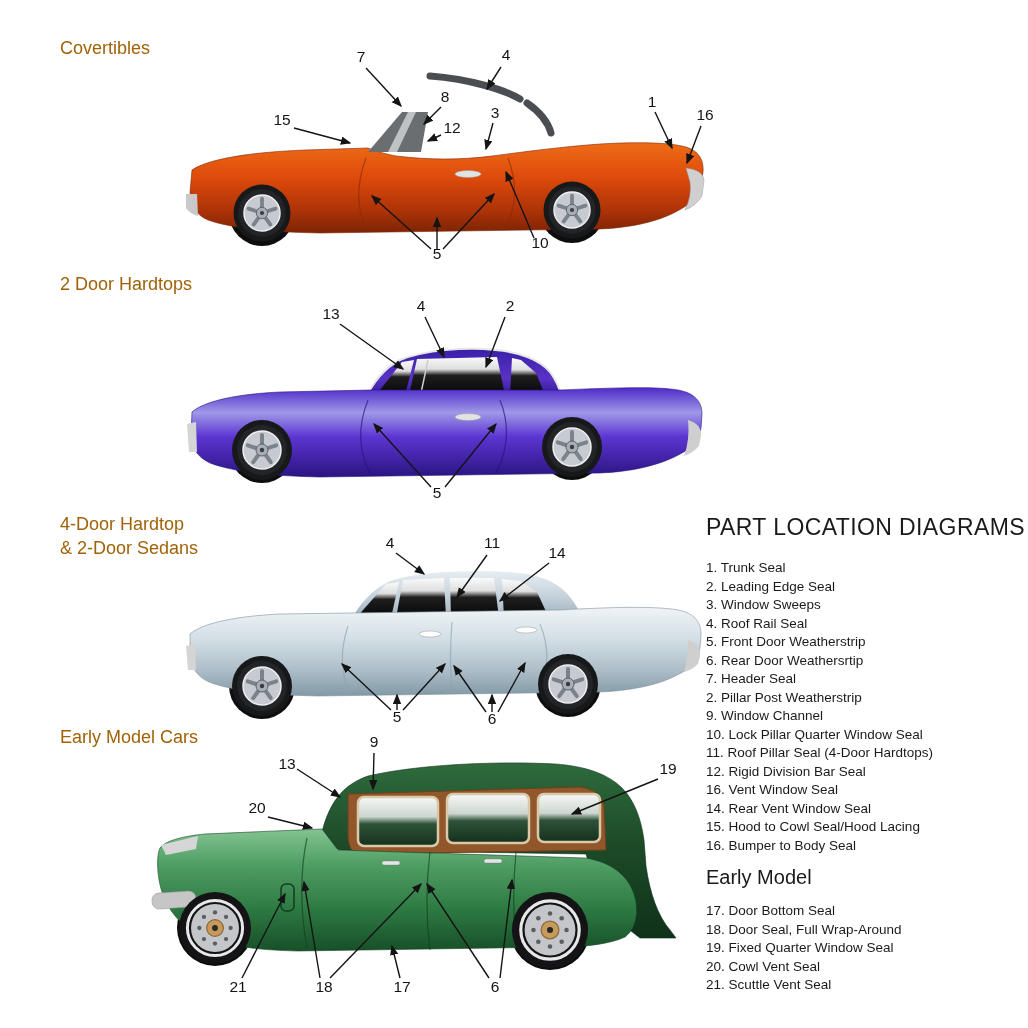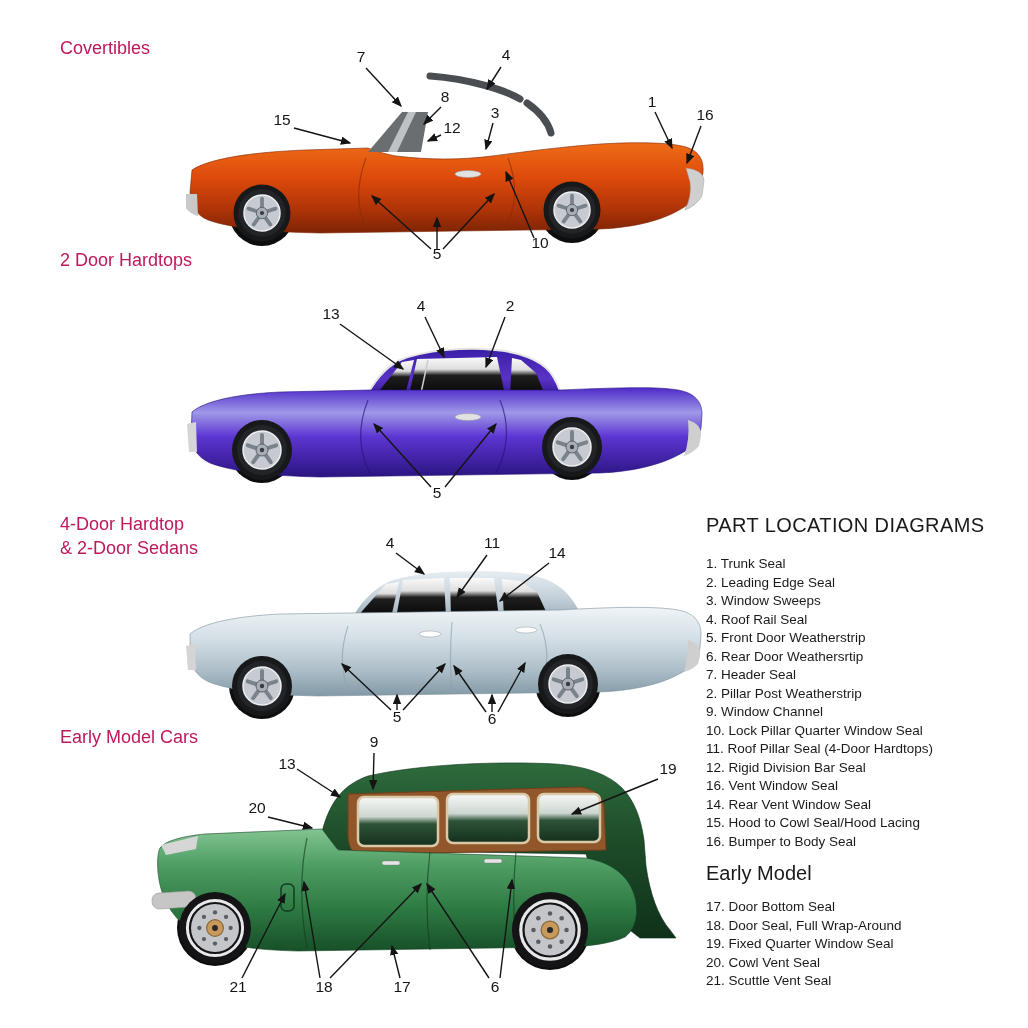"Covertibles" .section-title { color: #be185d -> #a16207 }
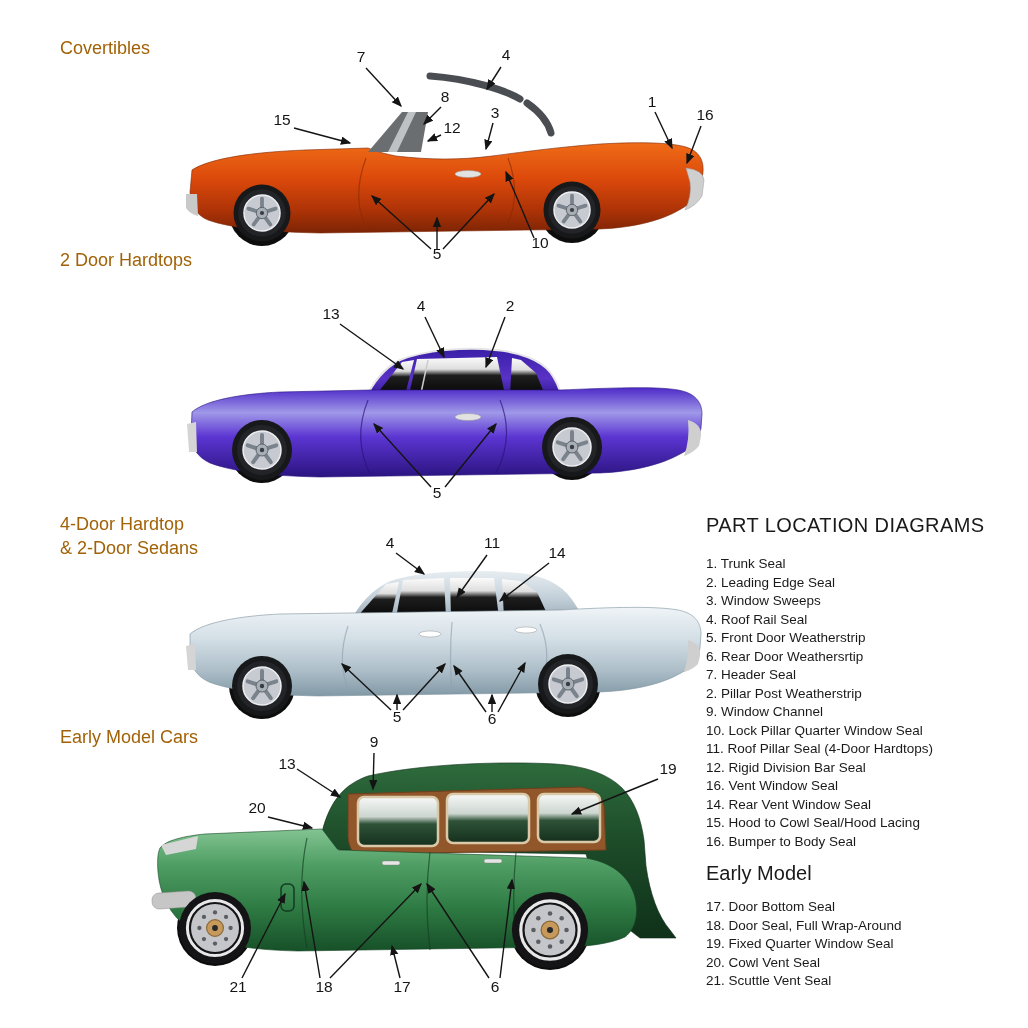"2 Door Hardtops" #title-twodoor { top: 248px -> 272px }
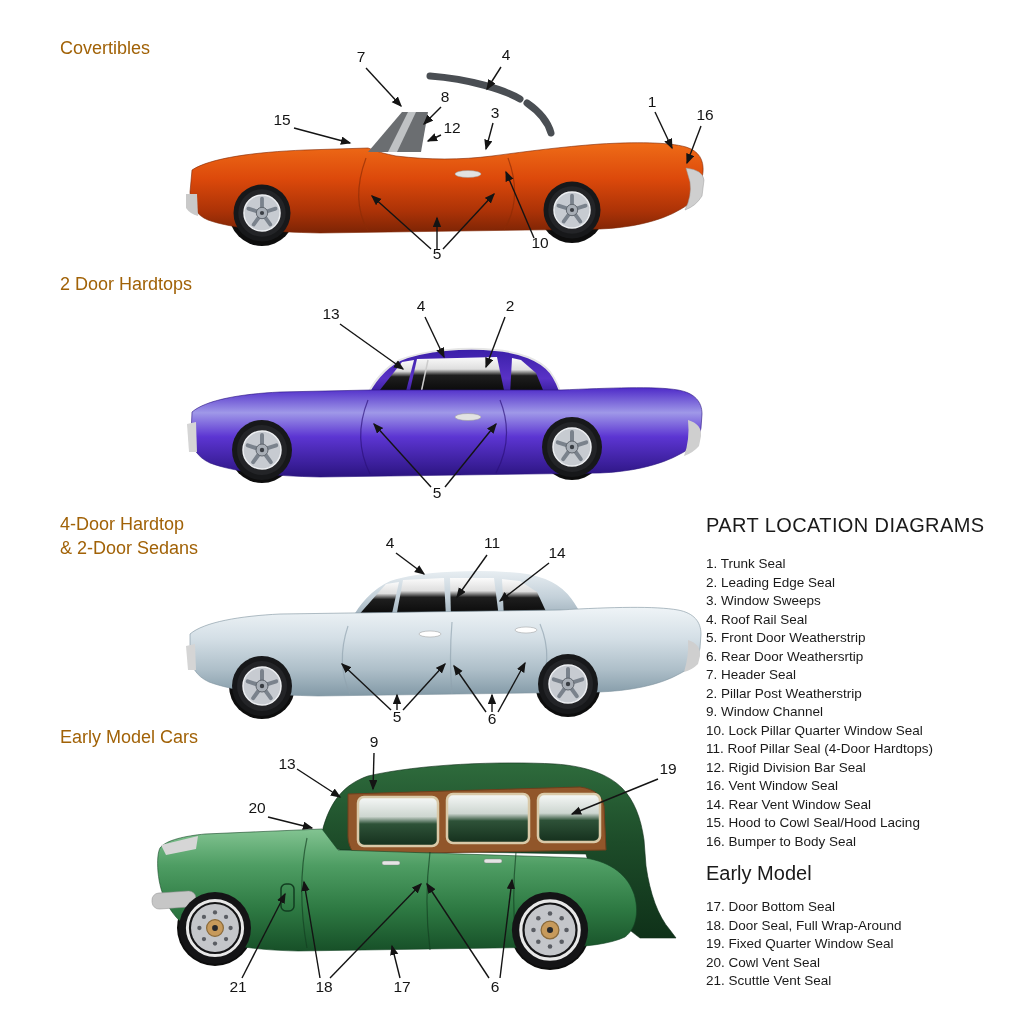"PART LOCATION DIAGRAMS" .legend-title { font-size: 20px -> 23px }
